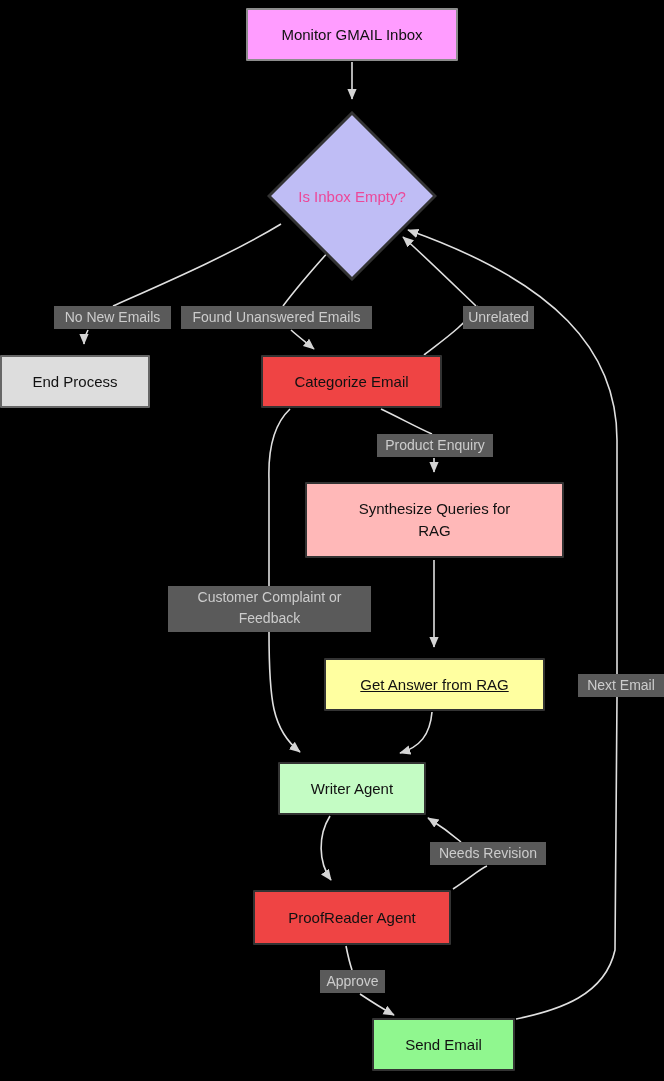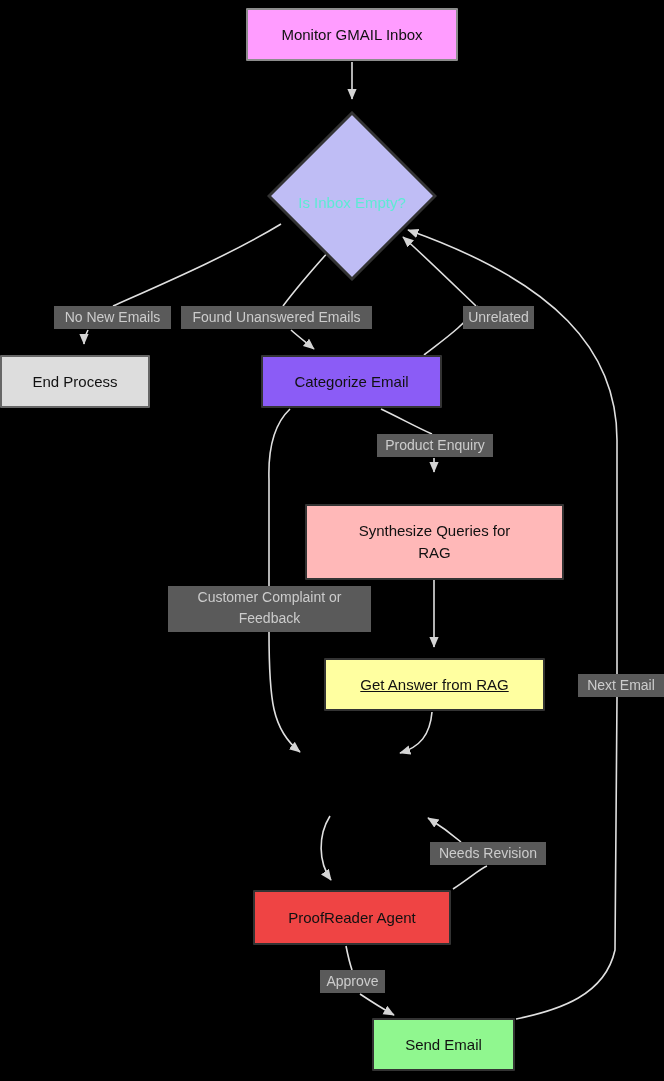"Is Inbox Empty?" .diamond-text { color: #5eead4 -> #ec4899; top: 6px -> 0 }
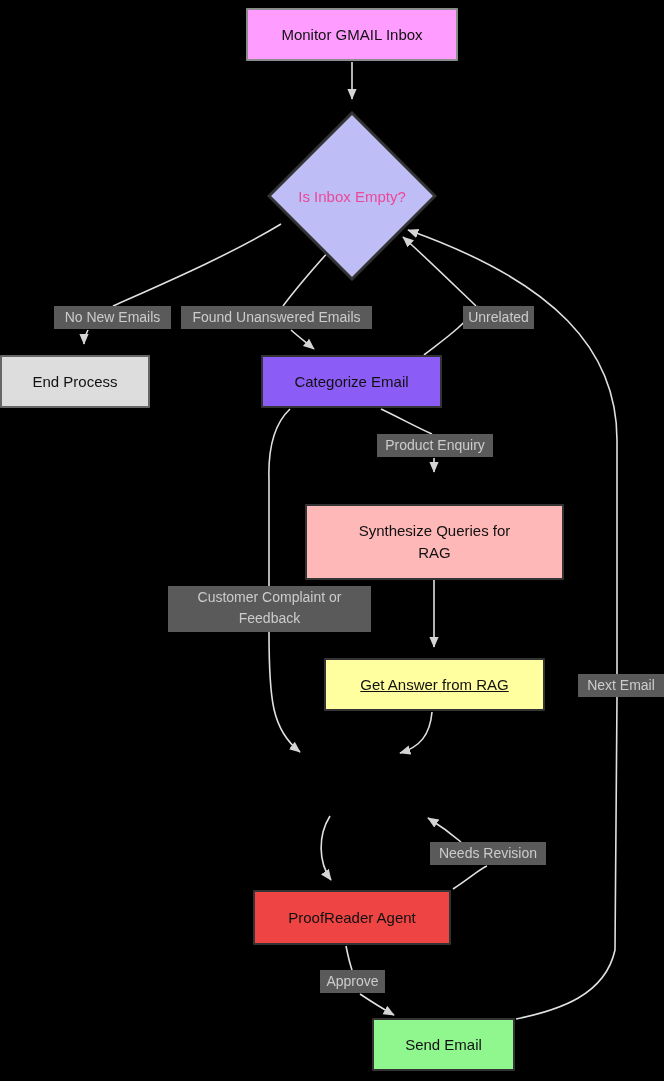"Categorize Email" div.node { background: #8b5cf6 -> #ef4444 }
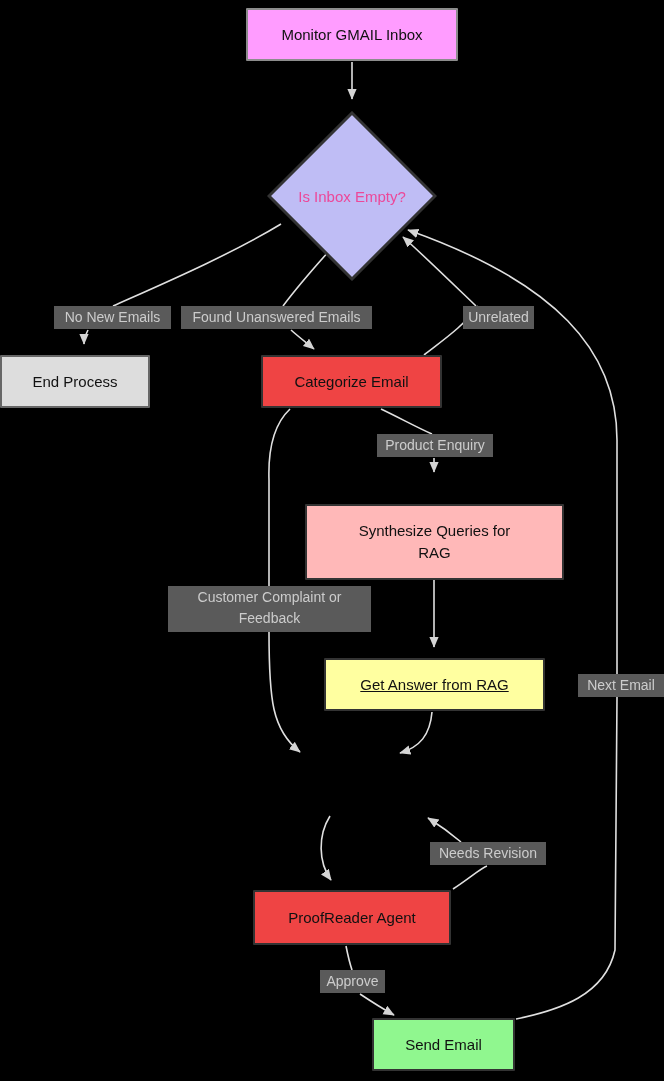"Synthesize Queries for" div.node { top: 504px -> 482px }
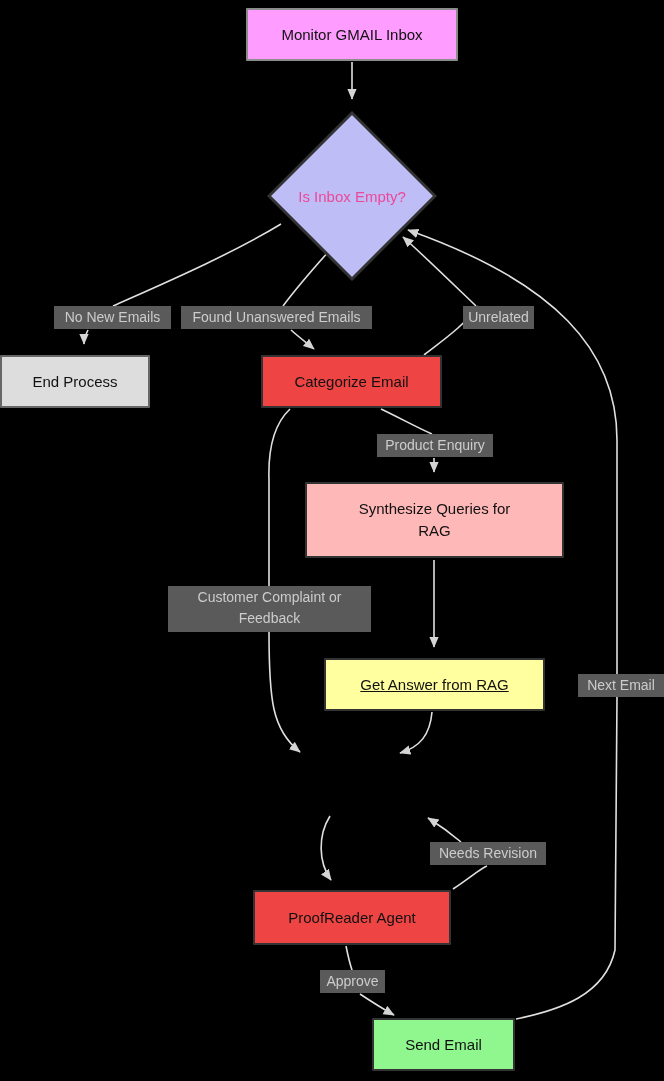"Writer Agent" div.node { html: none -> <div> <span>Writer Agent</span> </div> }
